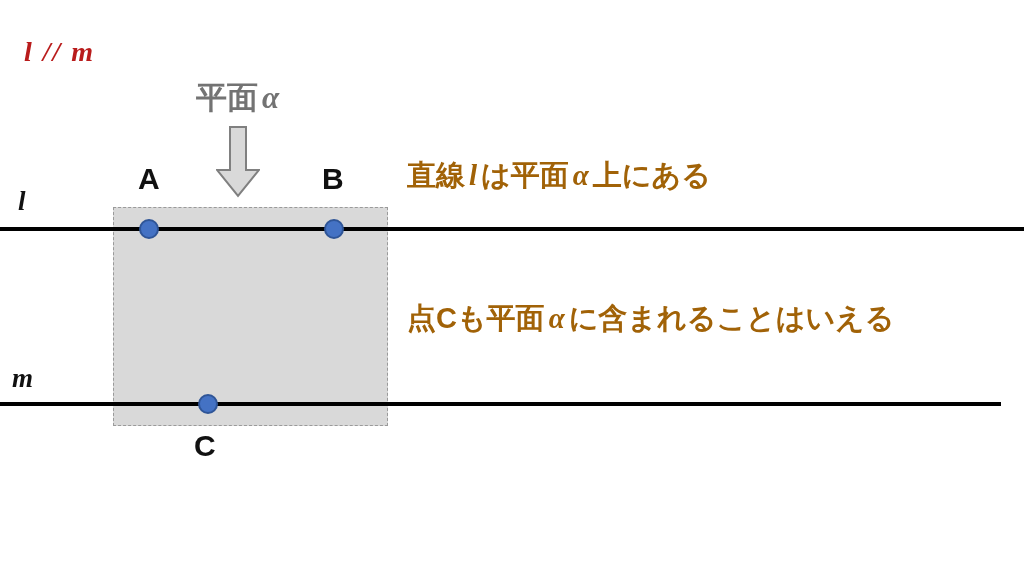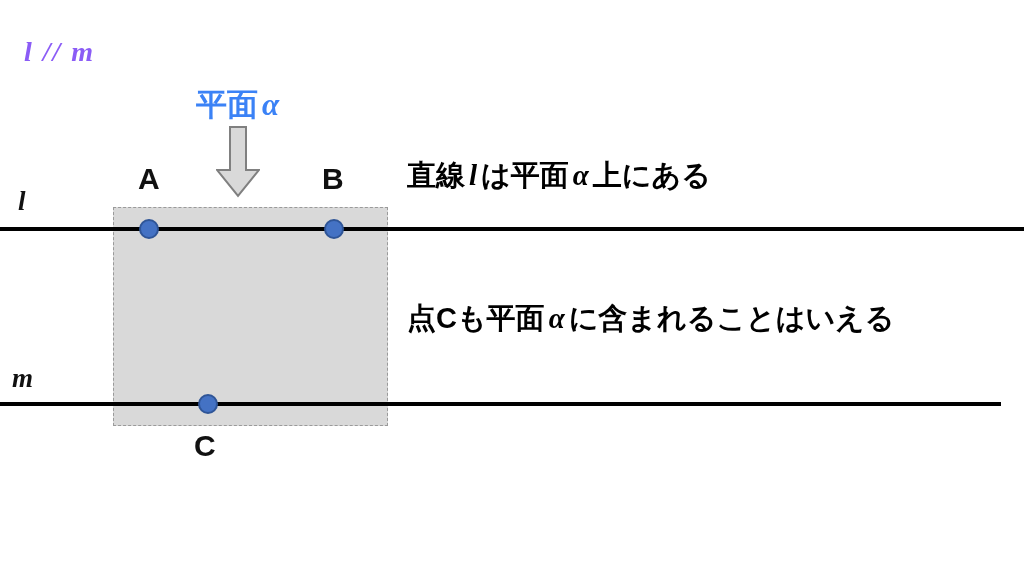"l // m" .parallel-note { color: #8b5cf6 -> #b91c1c }
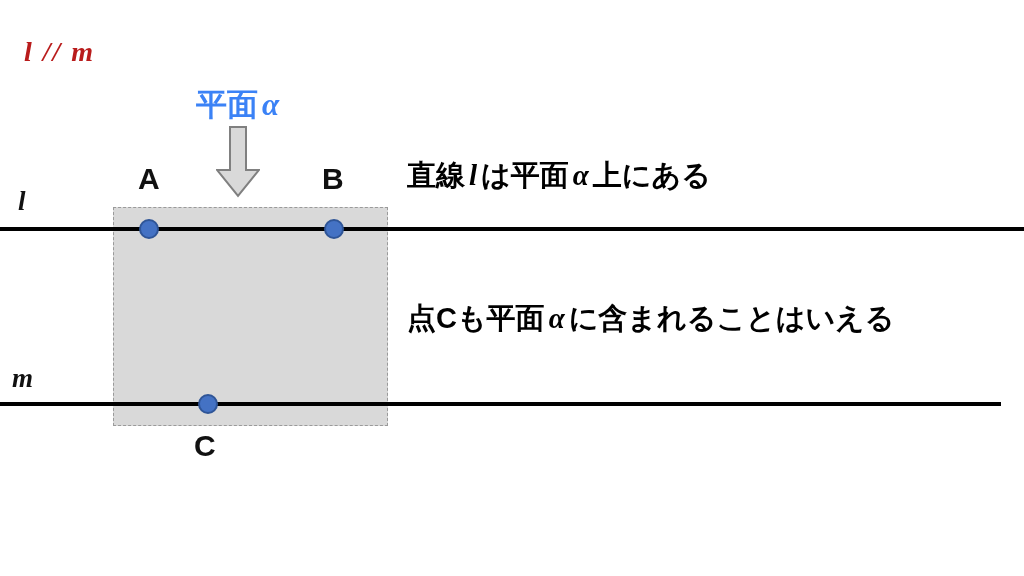"平面α" .plane-label { color: #3b82f6 -> #737373; top: 84px -> 77px }
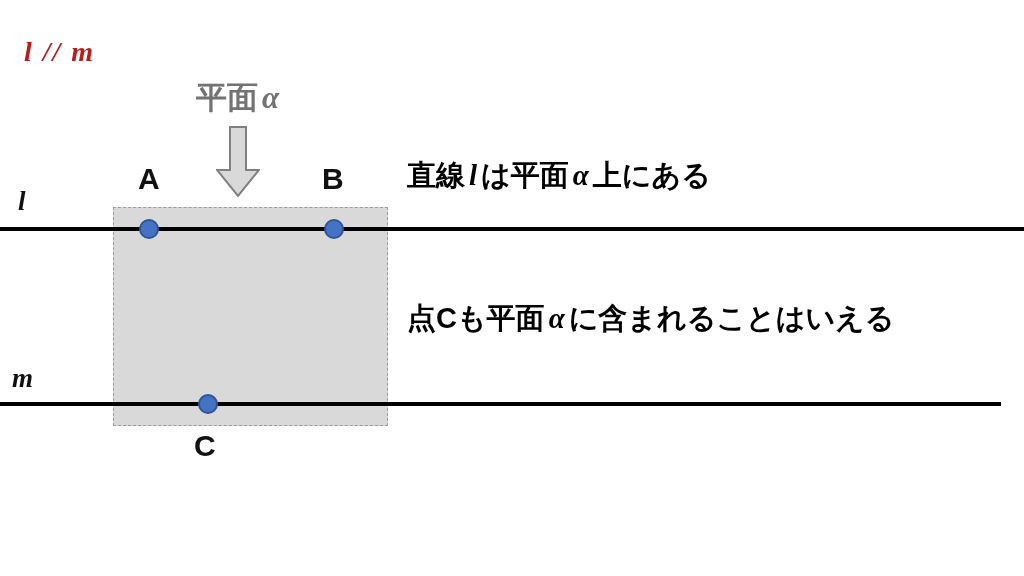"直線 l は平面 α 上にある" .statement { color: #000000 -> #a16207 }
